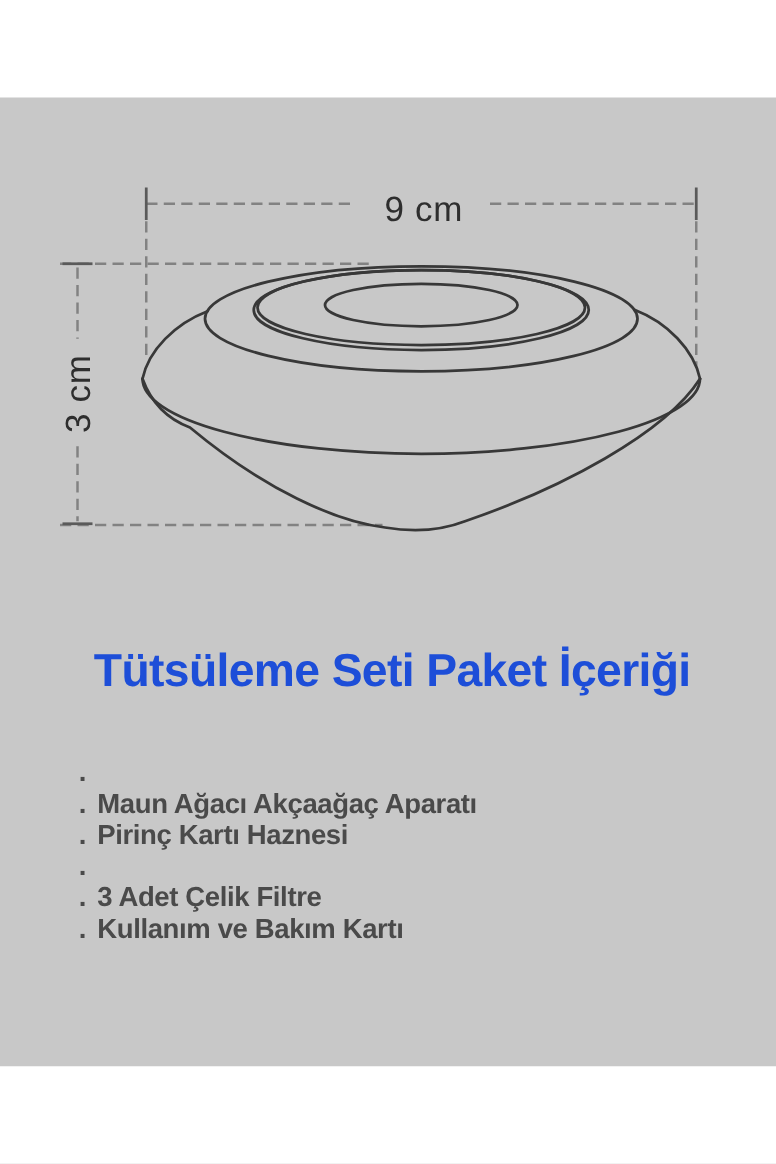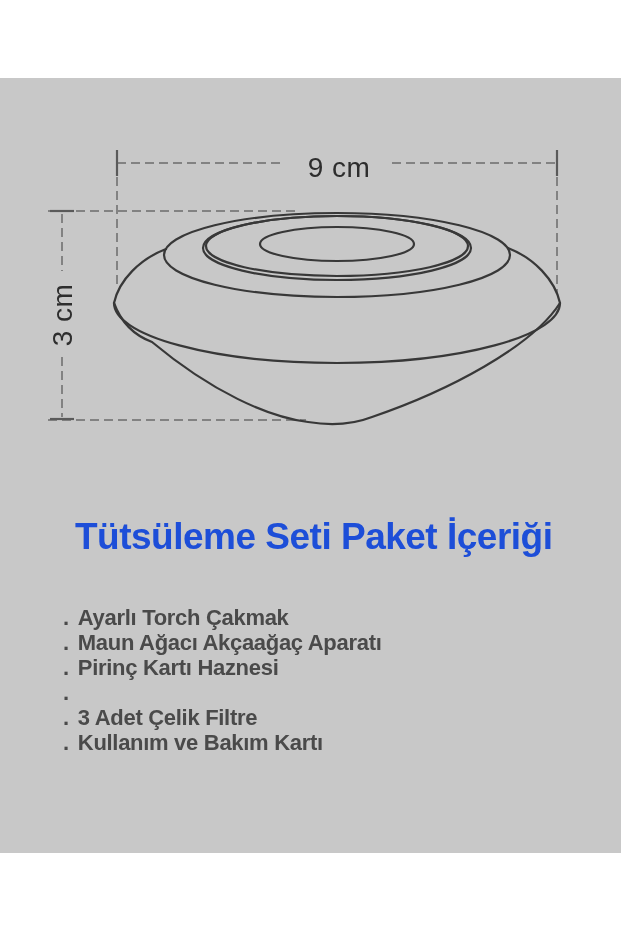"Ayarlı Torch Çakmak" span { html: <span>Ayarlı Torch Çakmak</span> -> none }
